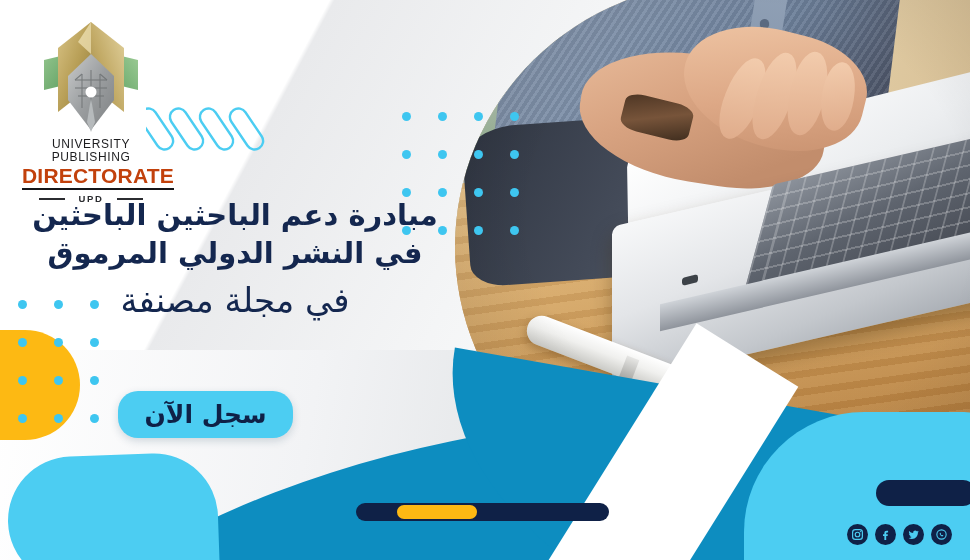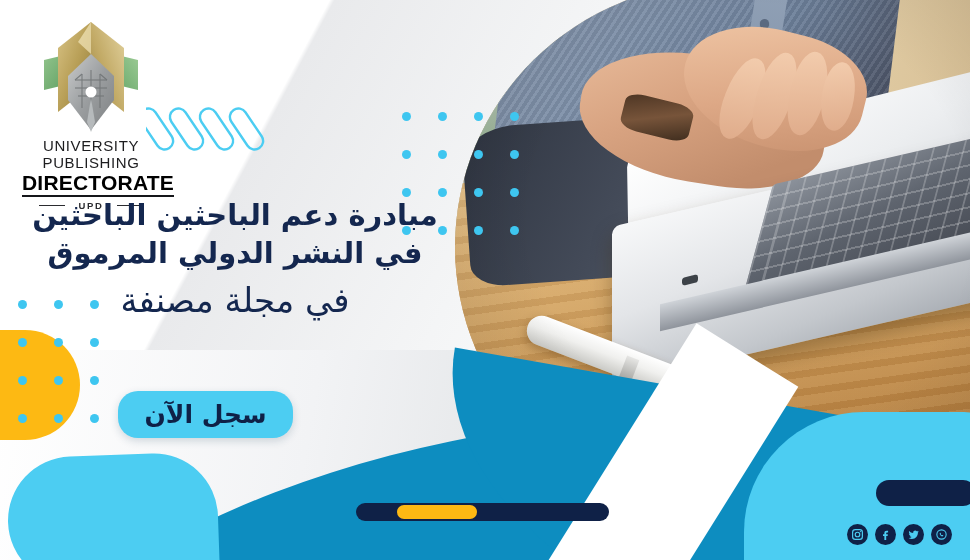"UNIVERSITY PUBLISHING" .logo-line1 { font-size: 15px -> 12px }
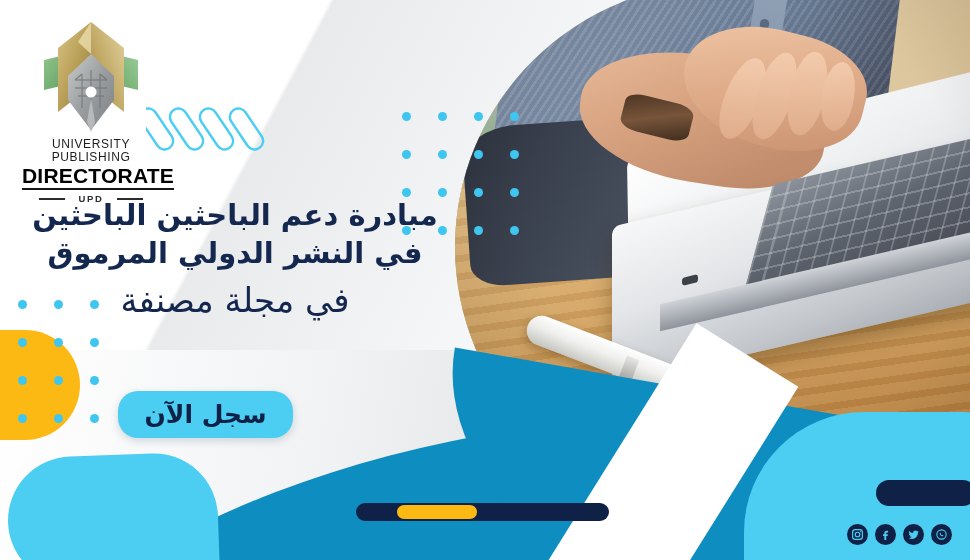"DIRECTORATE" .logo-line2 { color: #000000 -> #c2410c }
